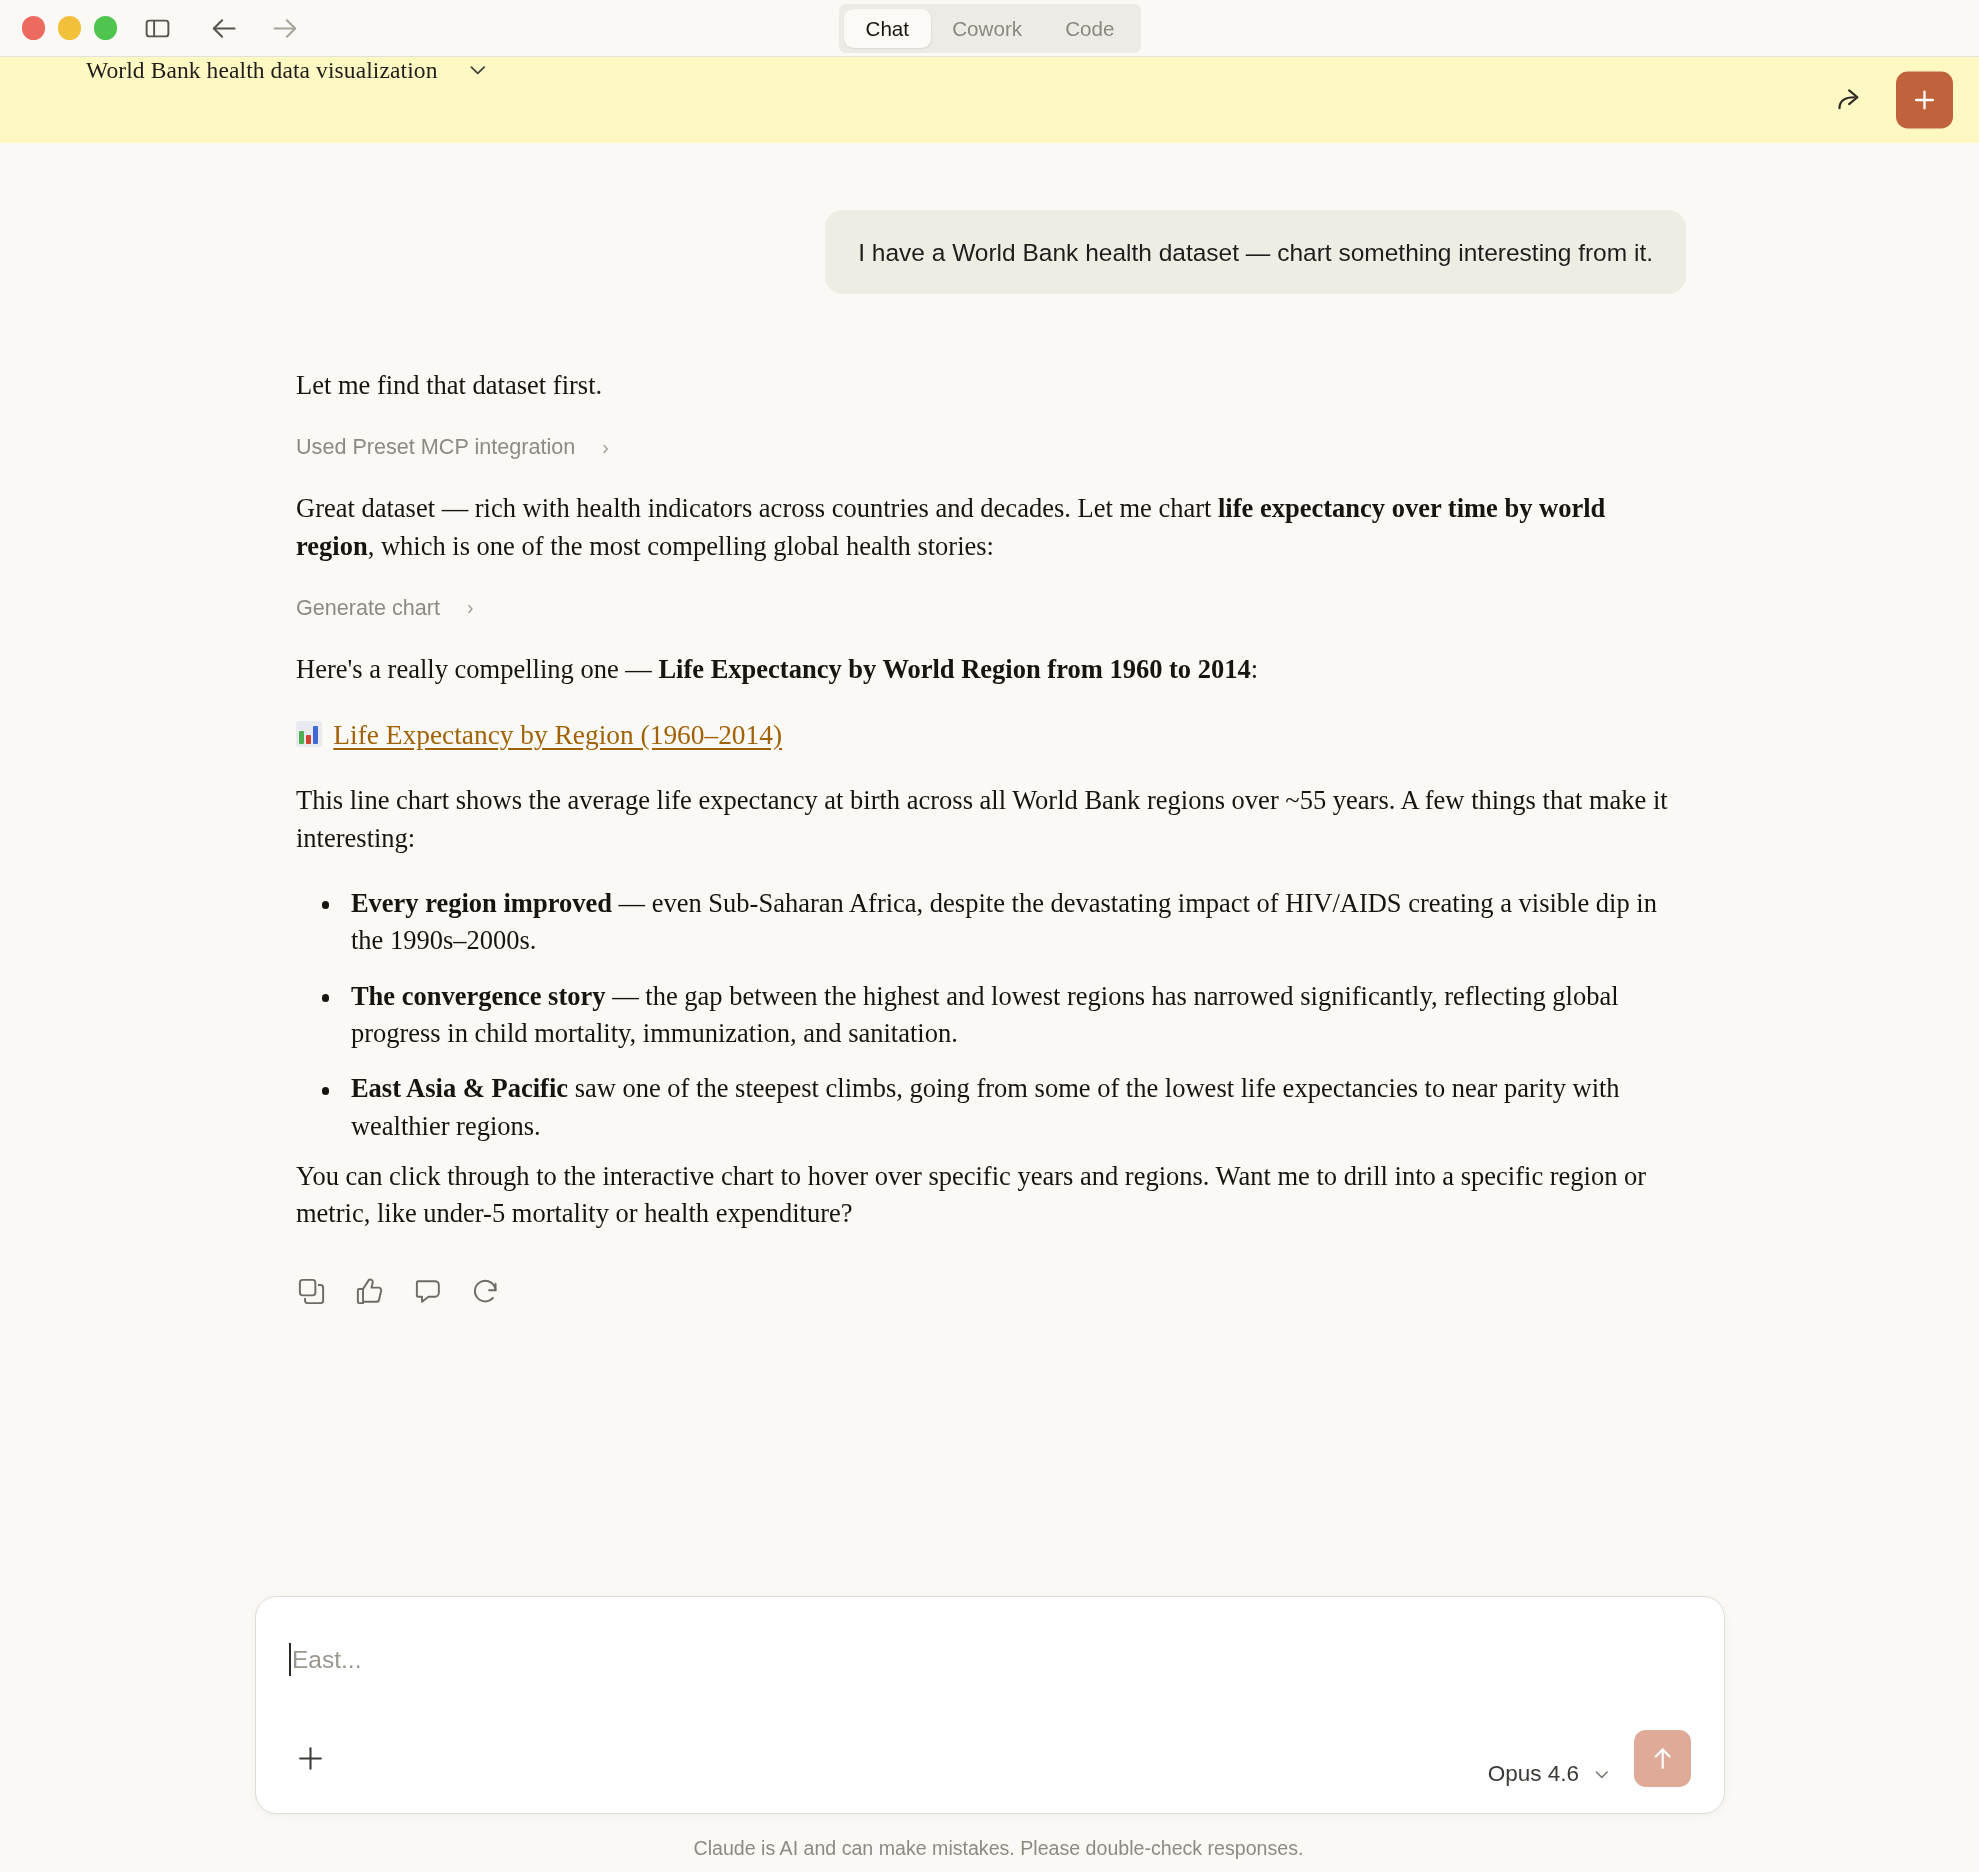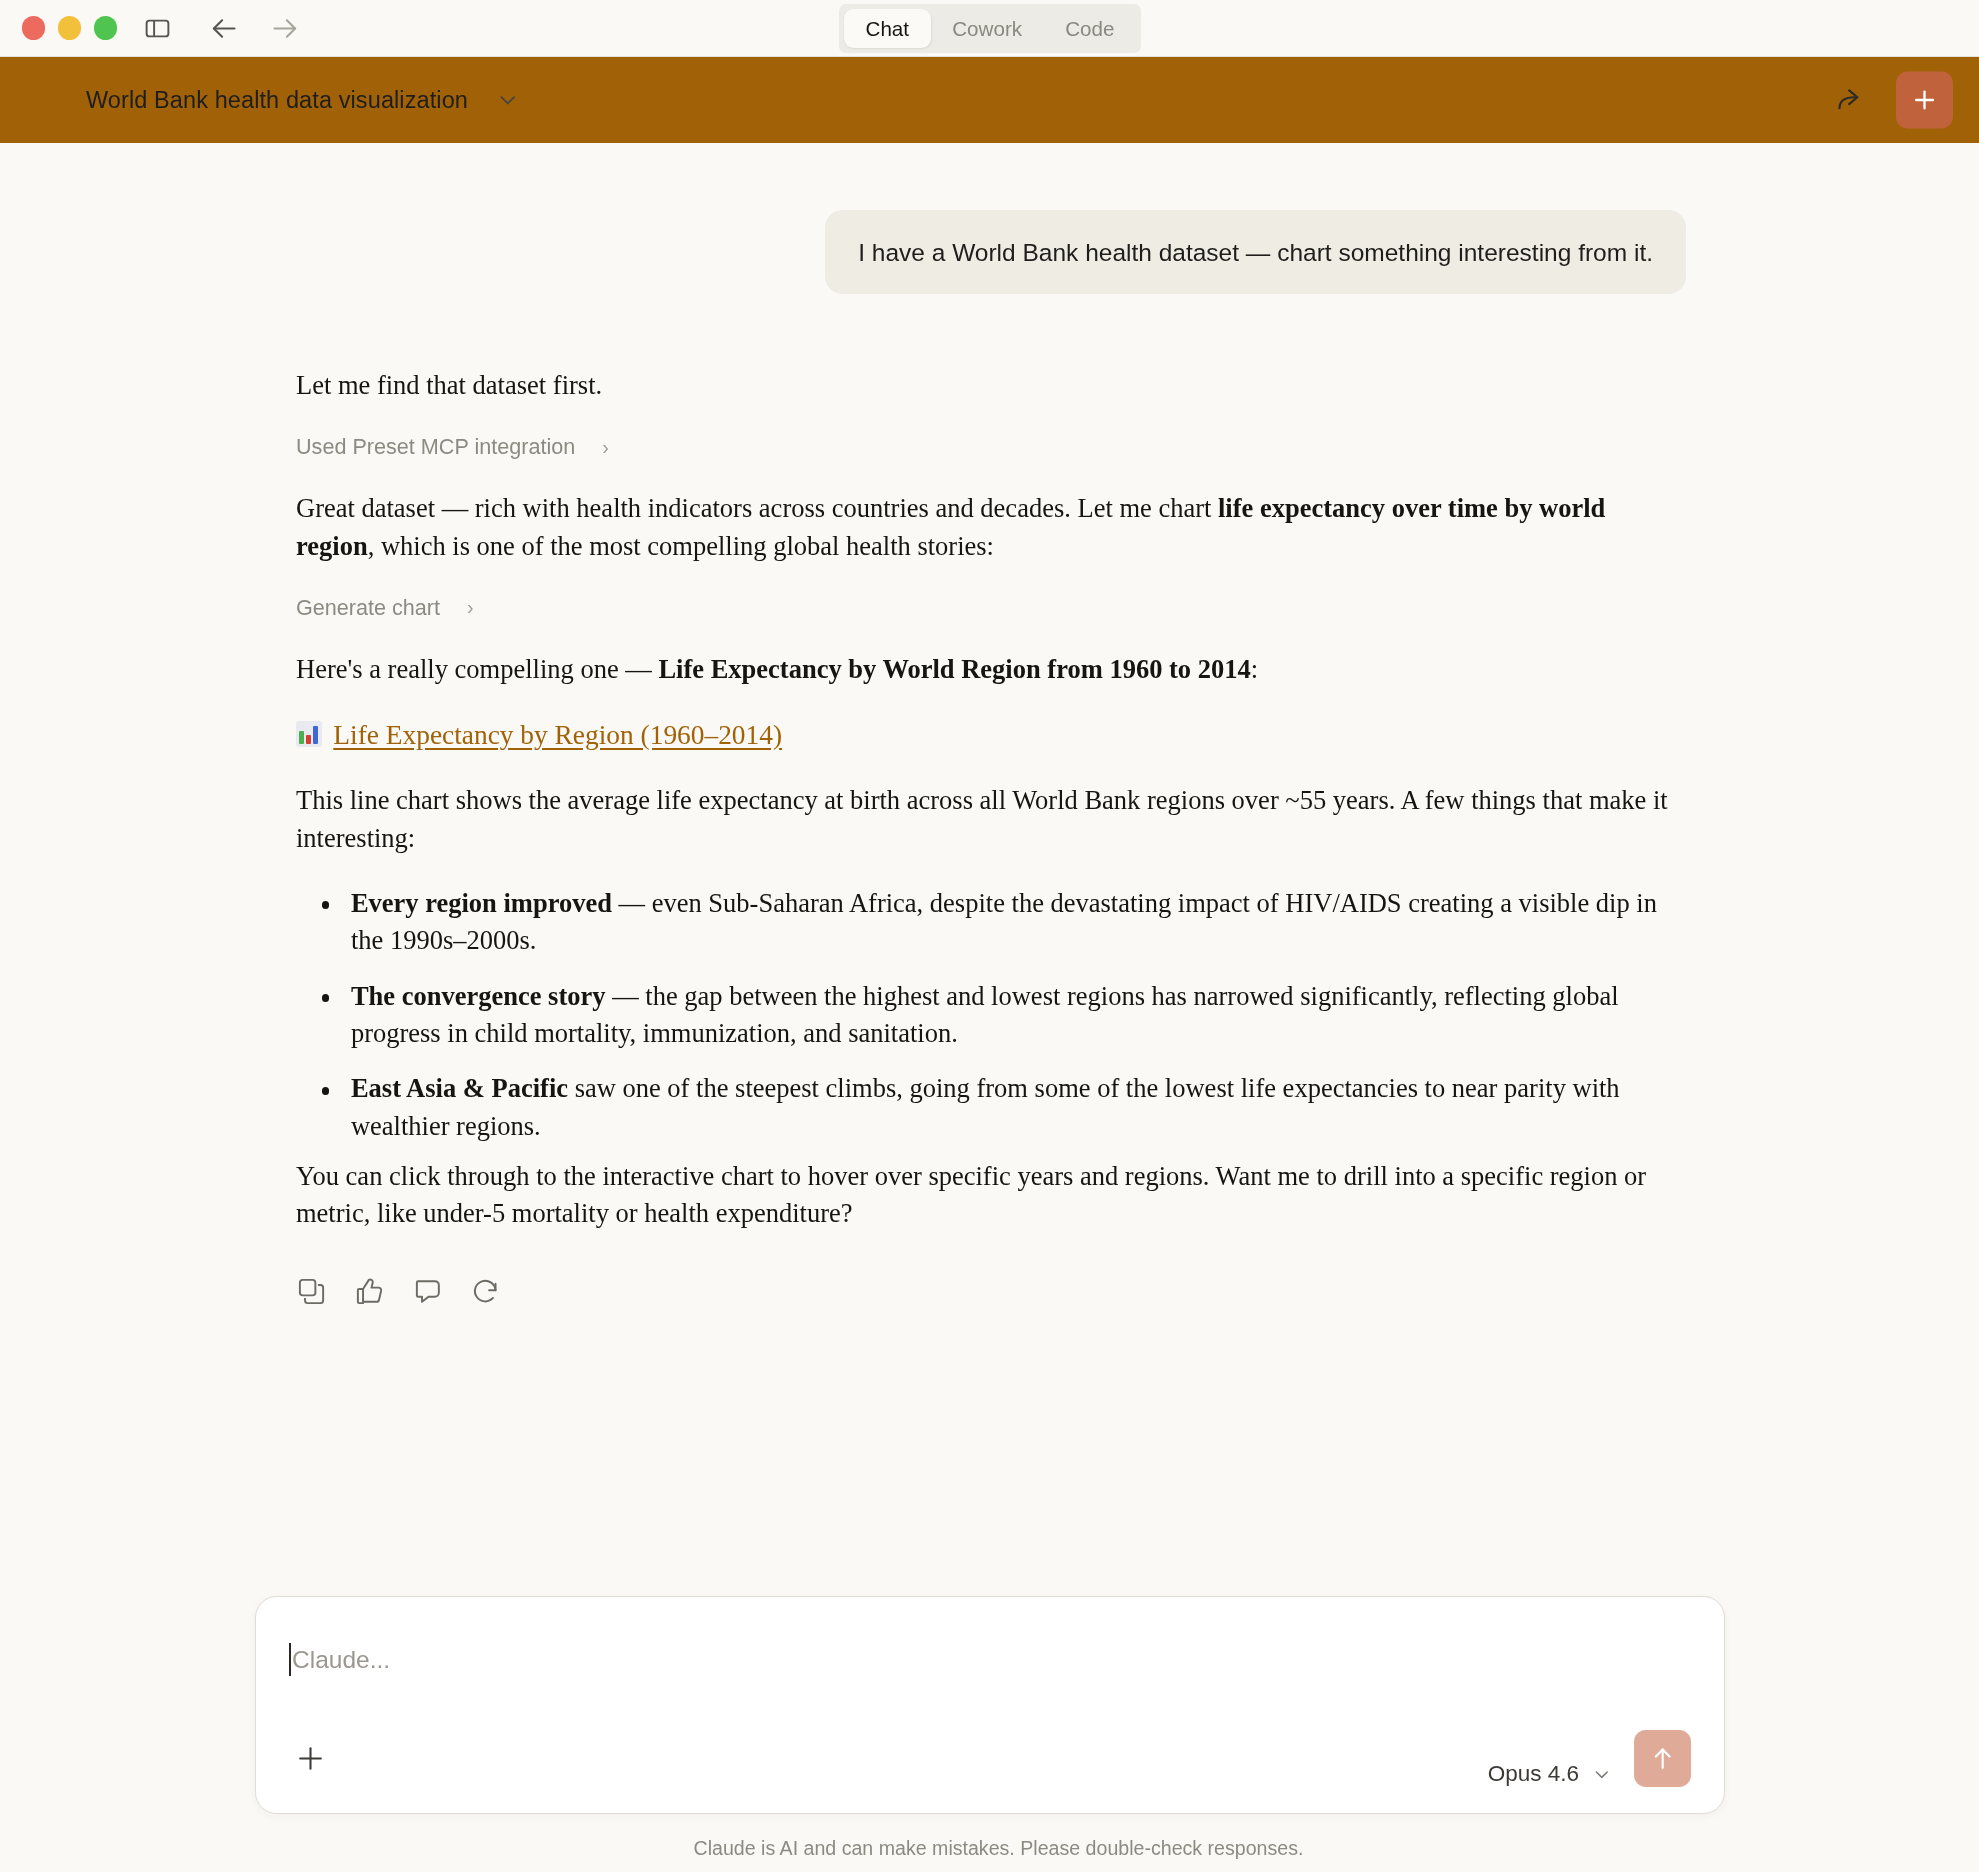"World Bank health data visualization" .conv-header { align-items: center -> none; background: #a16207 -> #fef9c3; font-family: none -> Liberation Serif, serif }
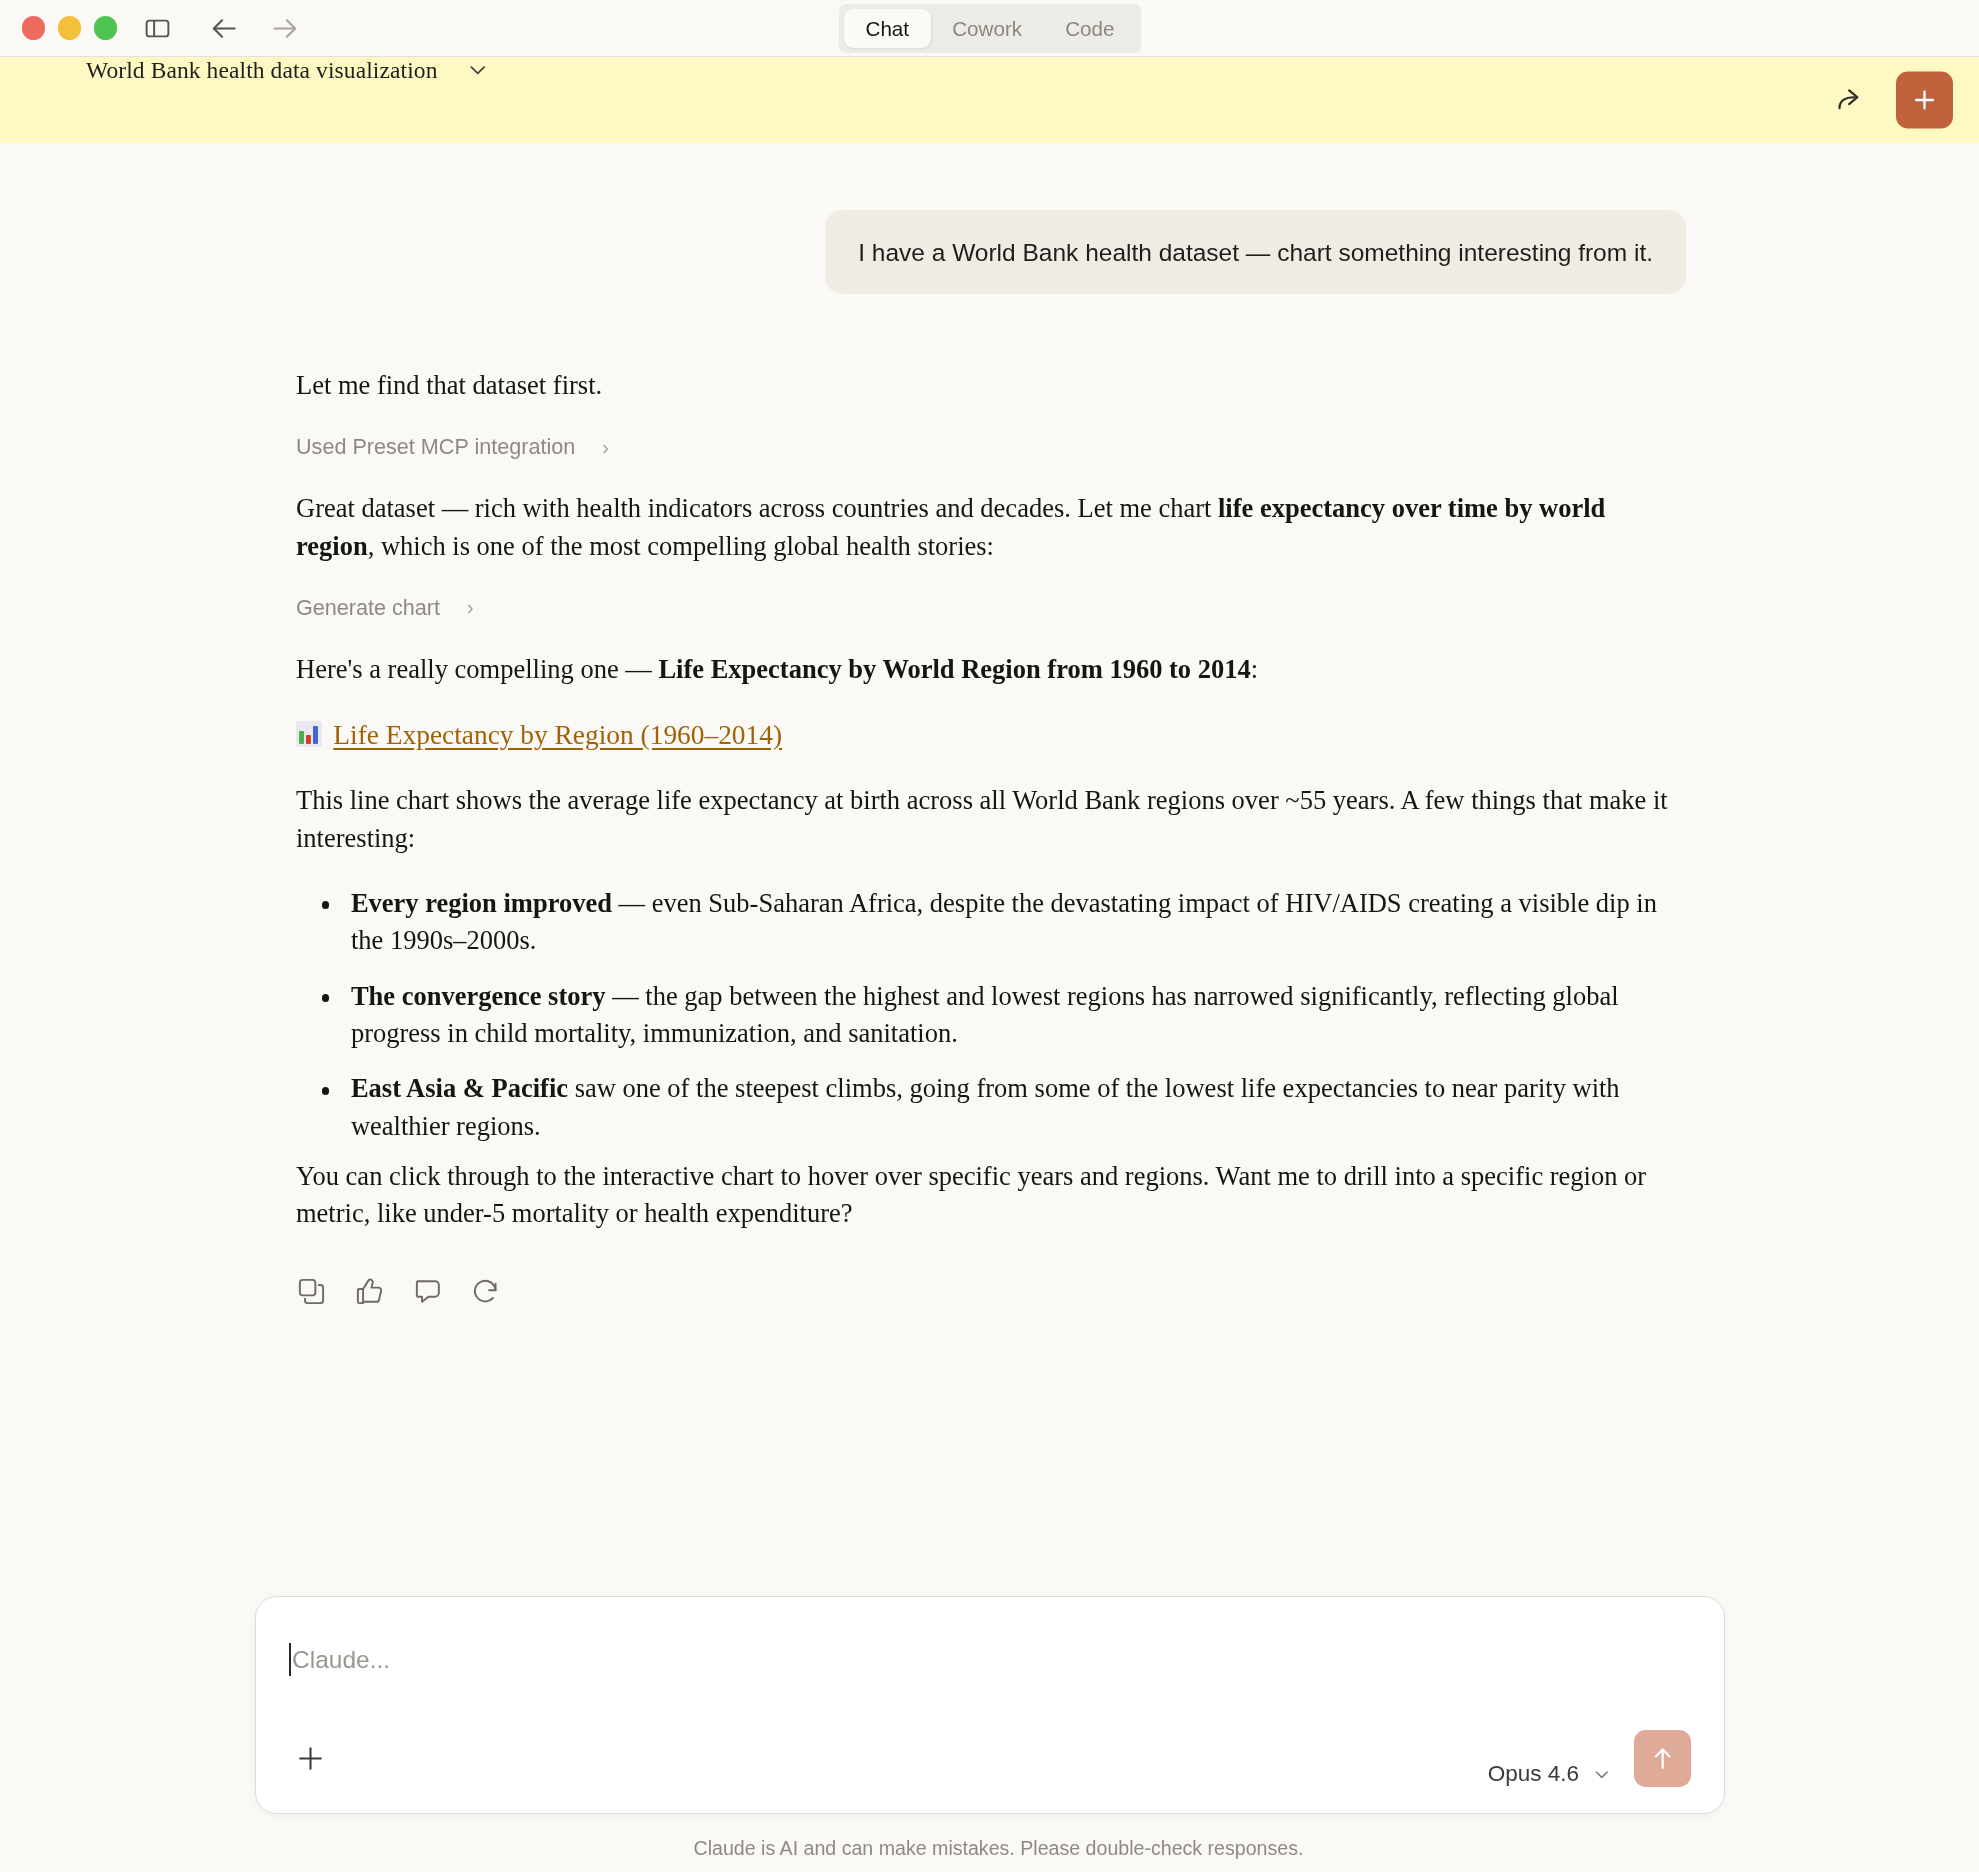"Claude..." span.placeholder { text: Claude -> East }
